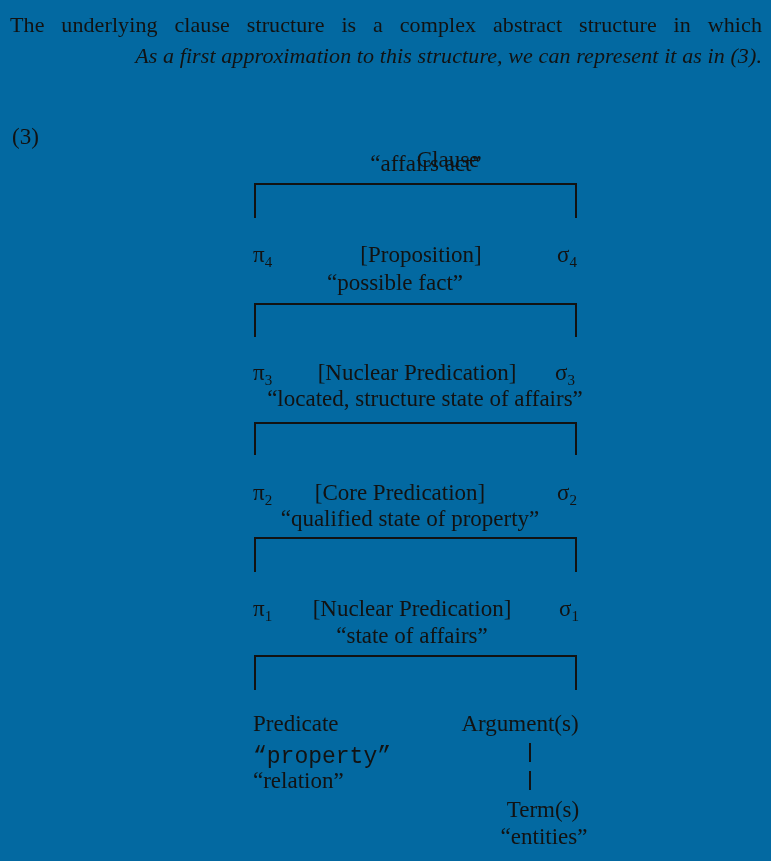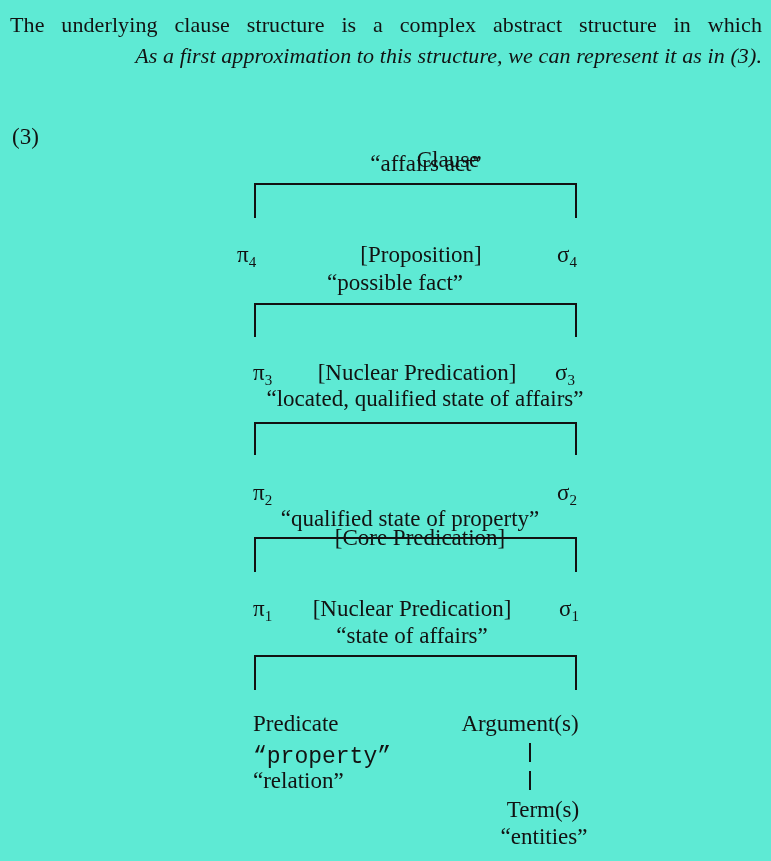"The underlying clause structure is" .page { background: #5eead4 -> #0369a1 }
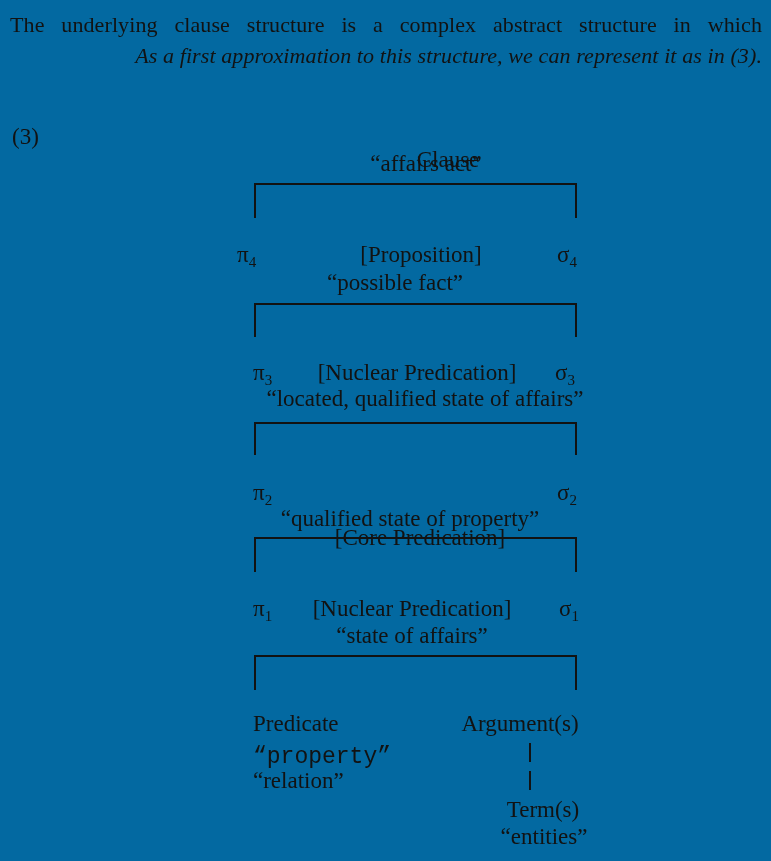"π4" div.dtext { left: 237px -> 253px }
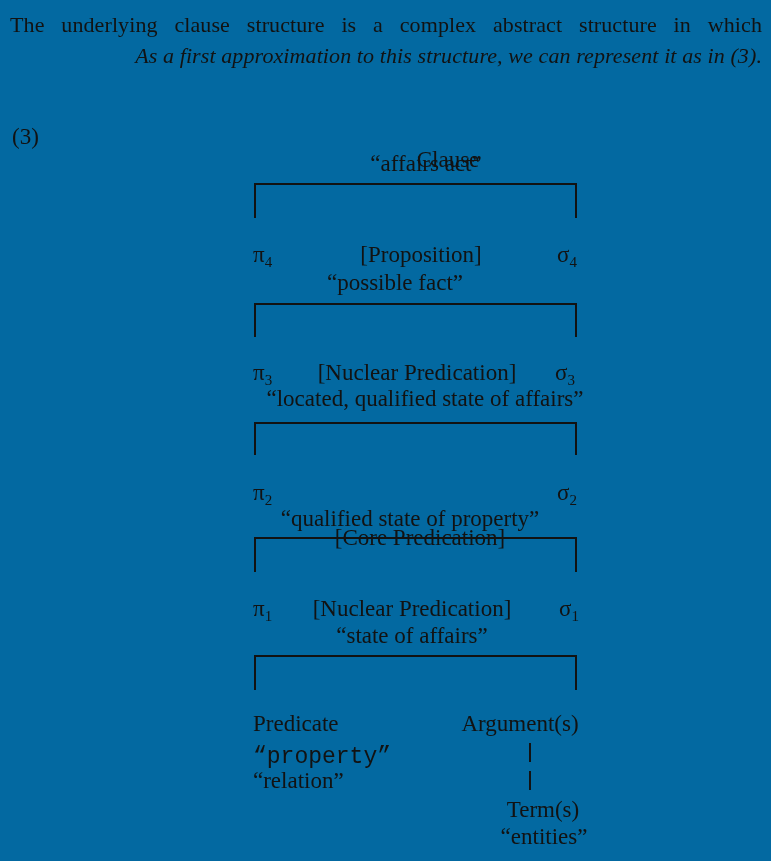"“located, qualified state of affairs”" div.dtext { text: qualified -> structure }
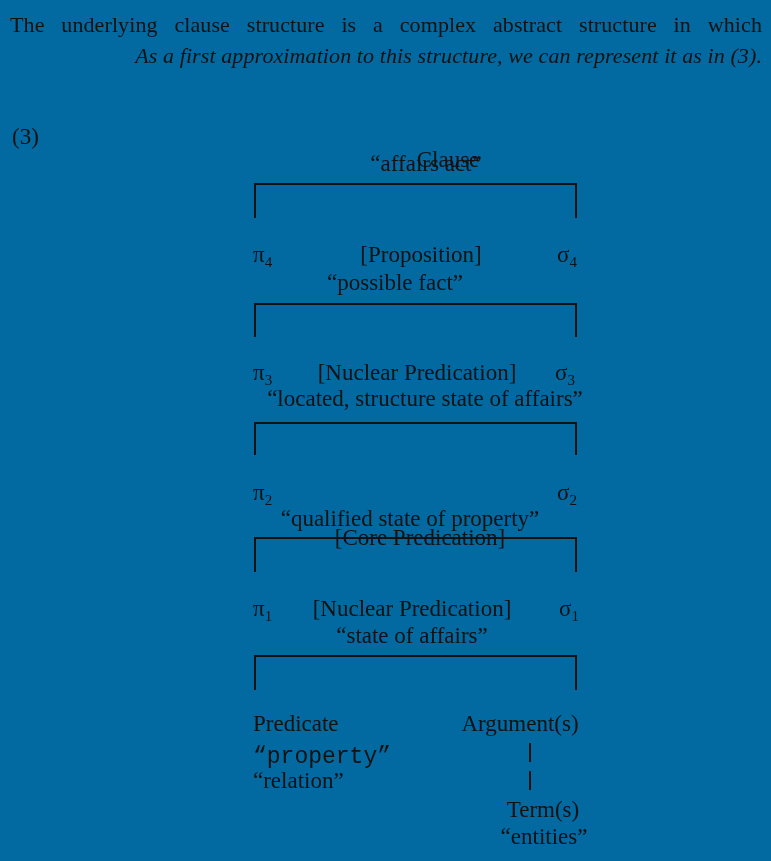"[Core Predication]" div.dtext { left: 420px -> 400px; margin-top: 45px -> none }
